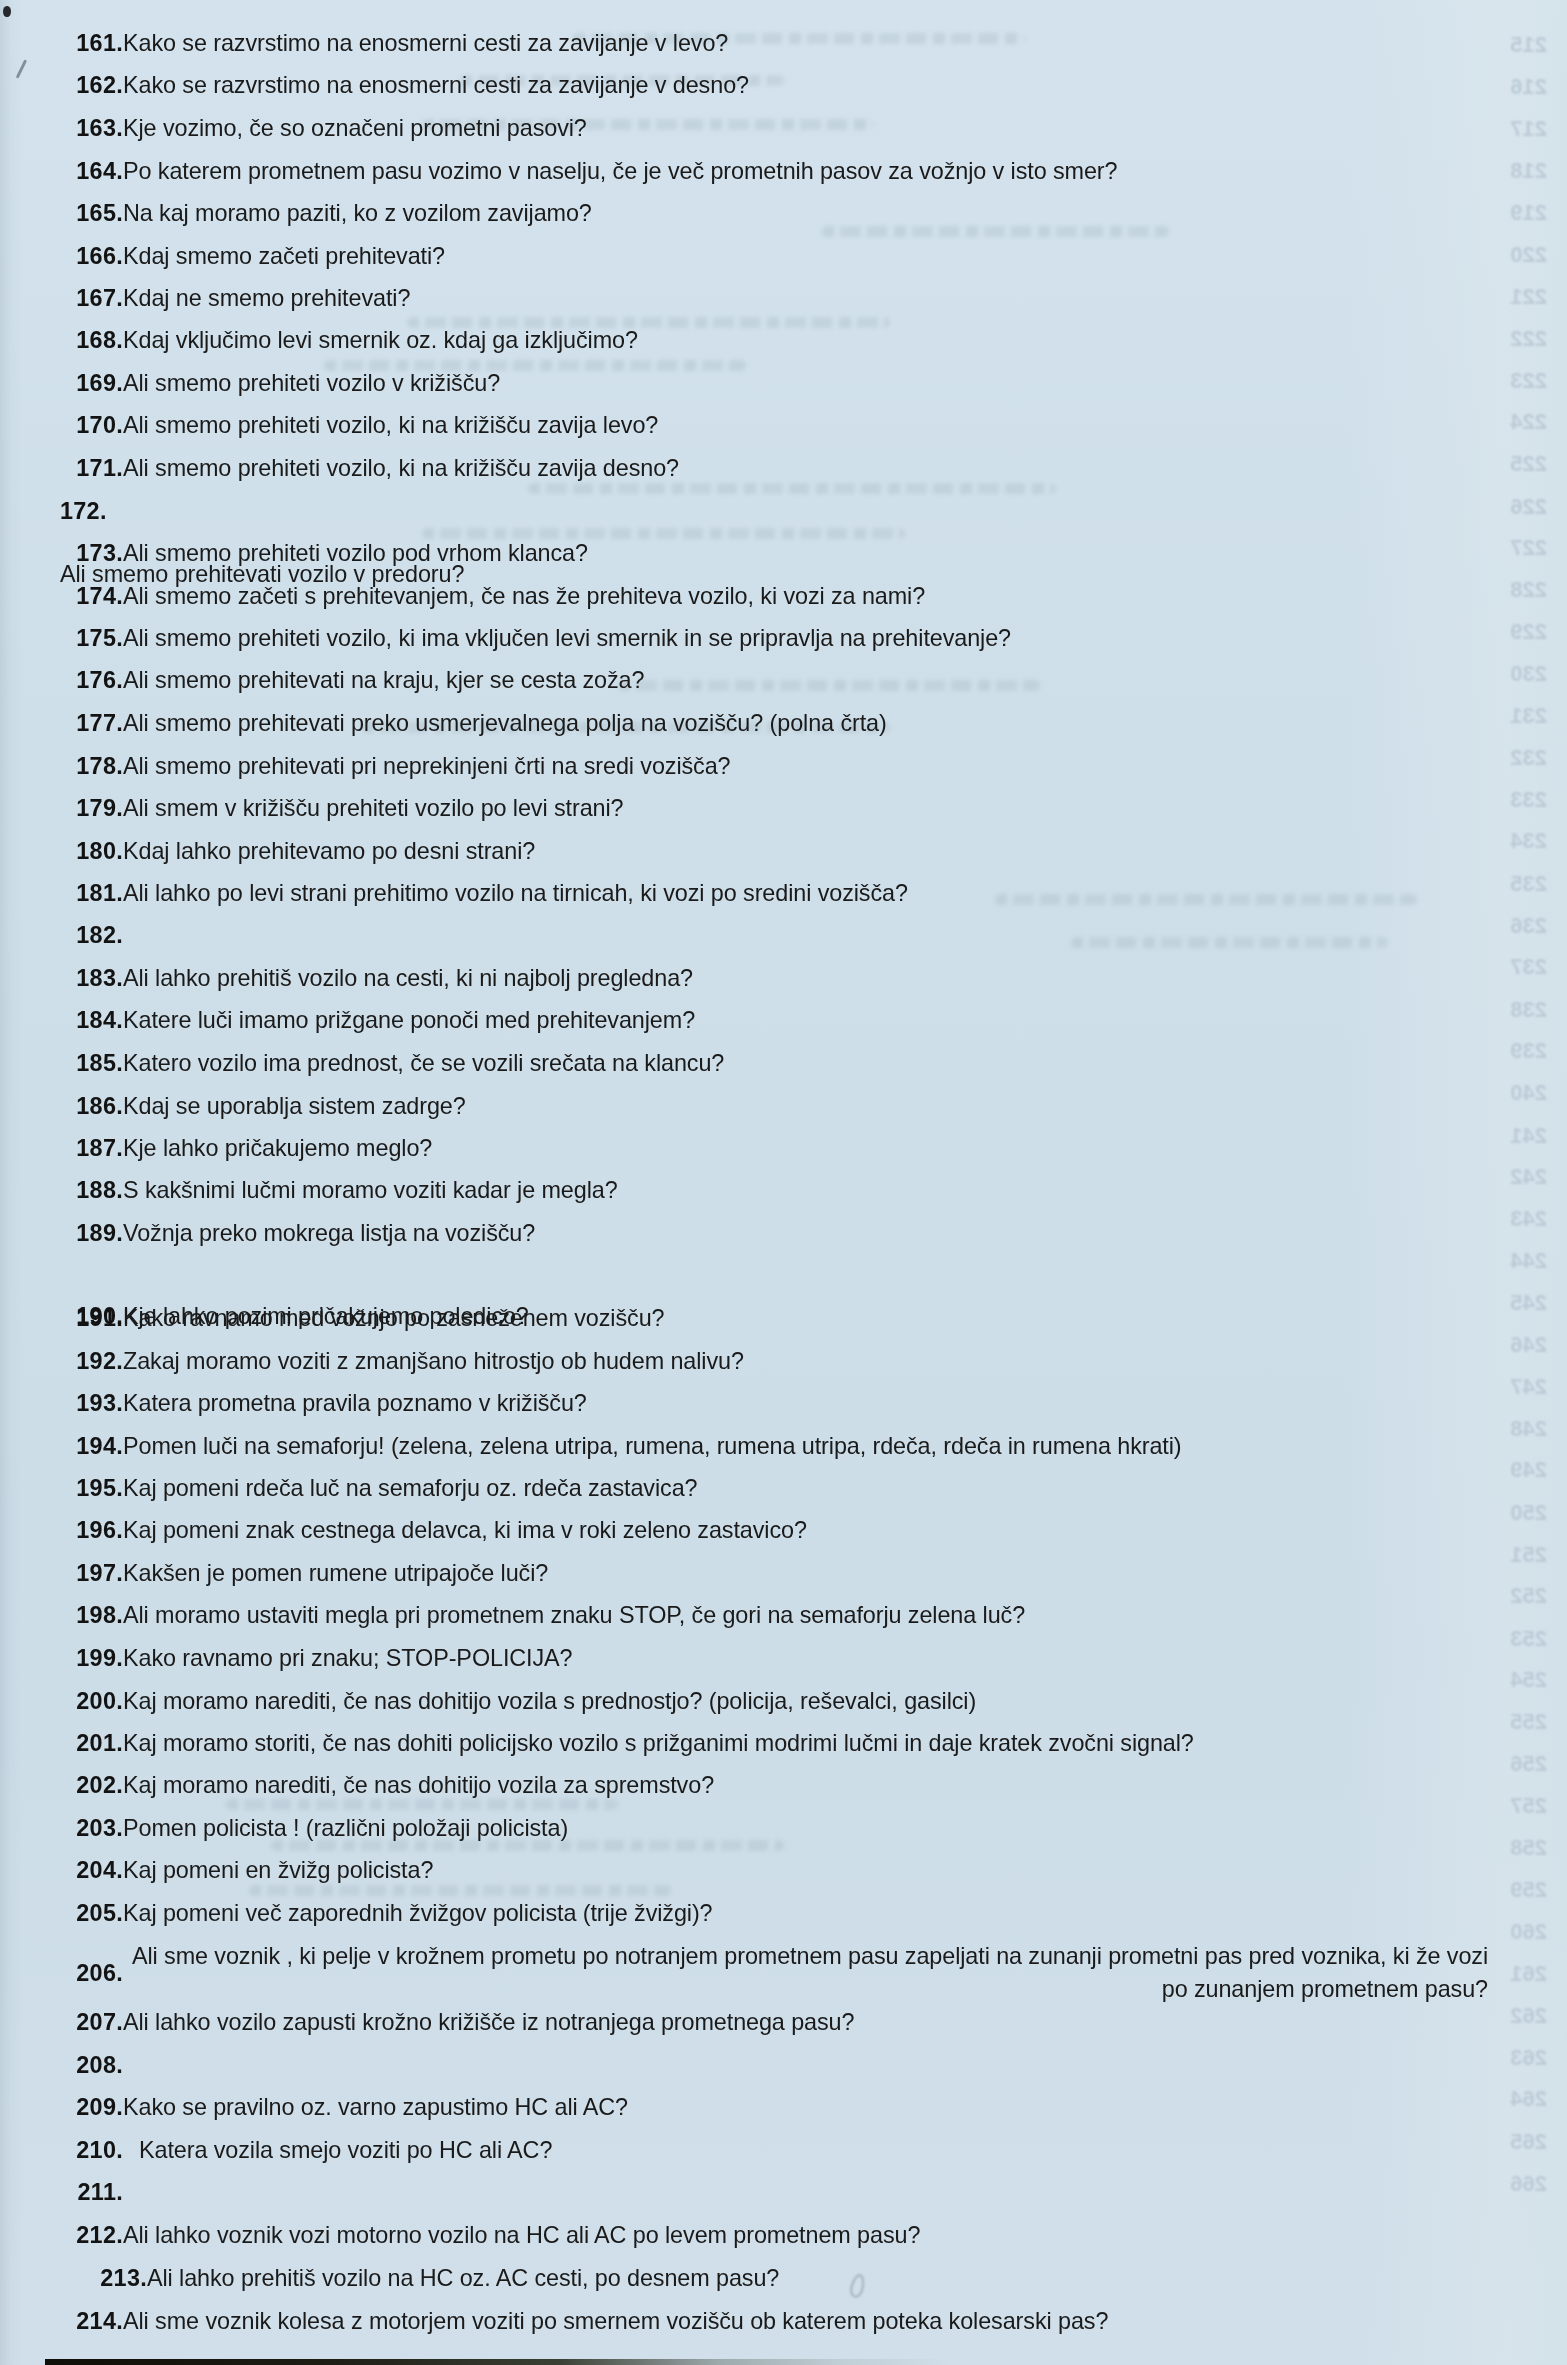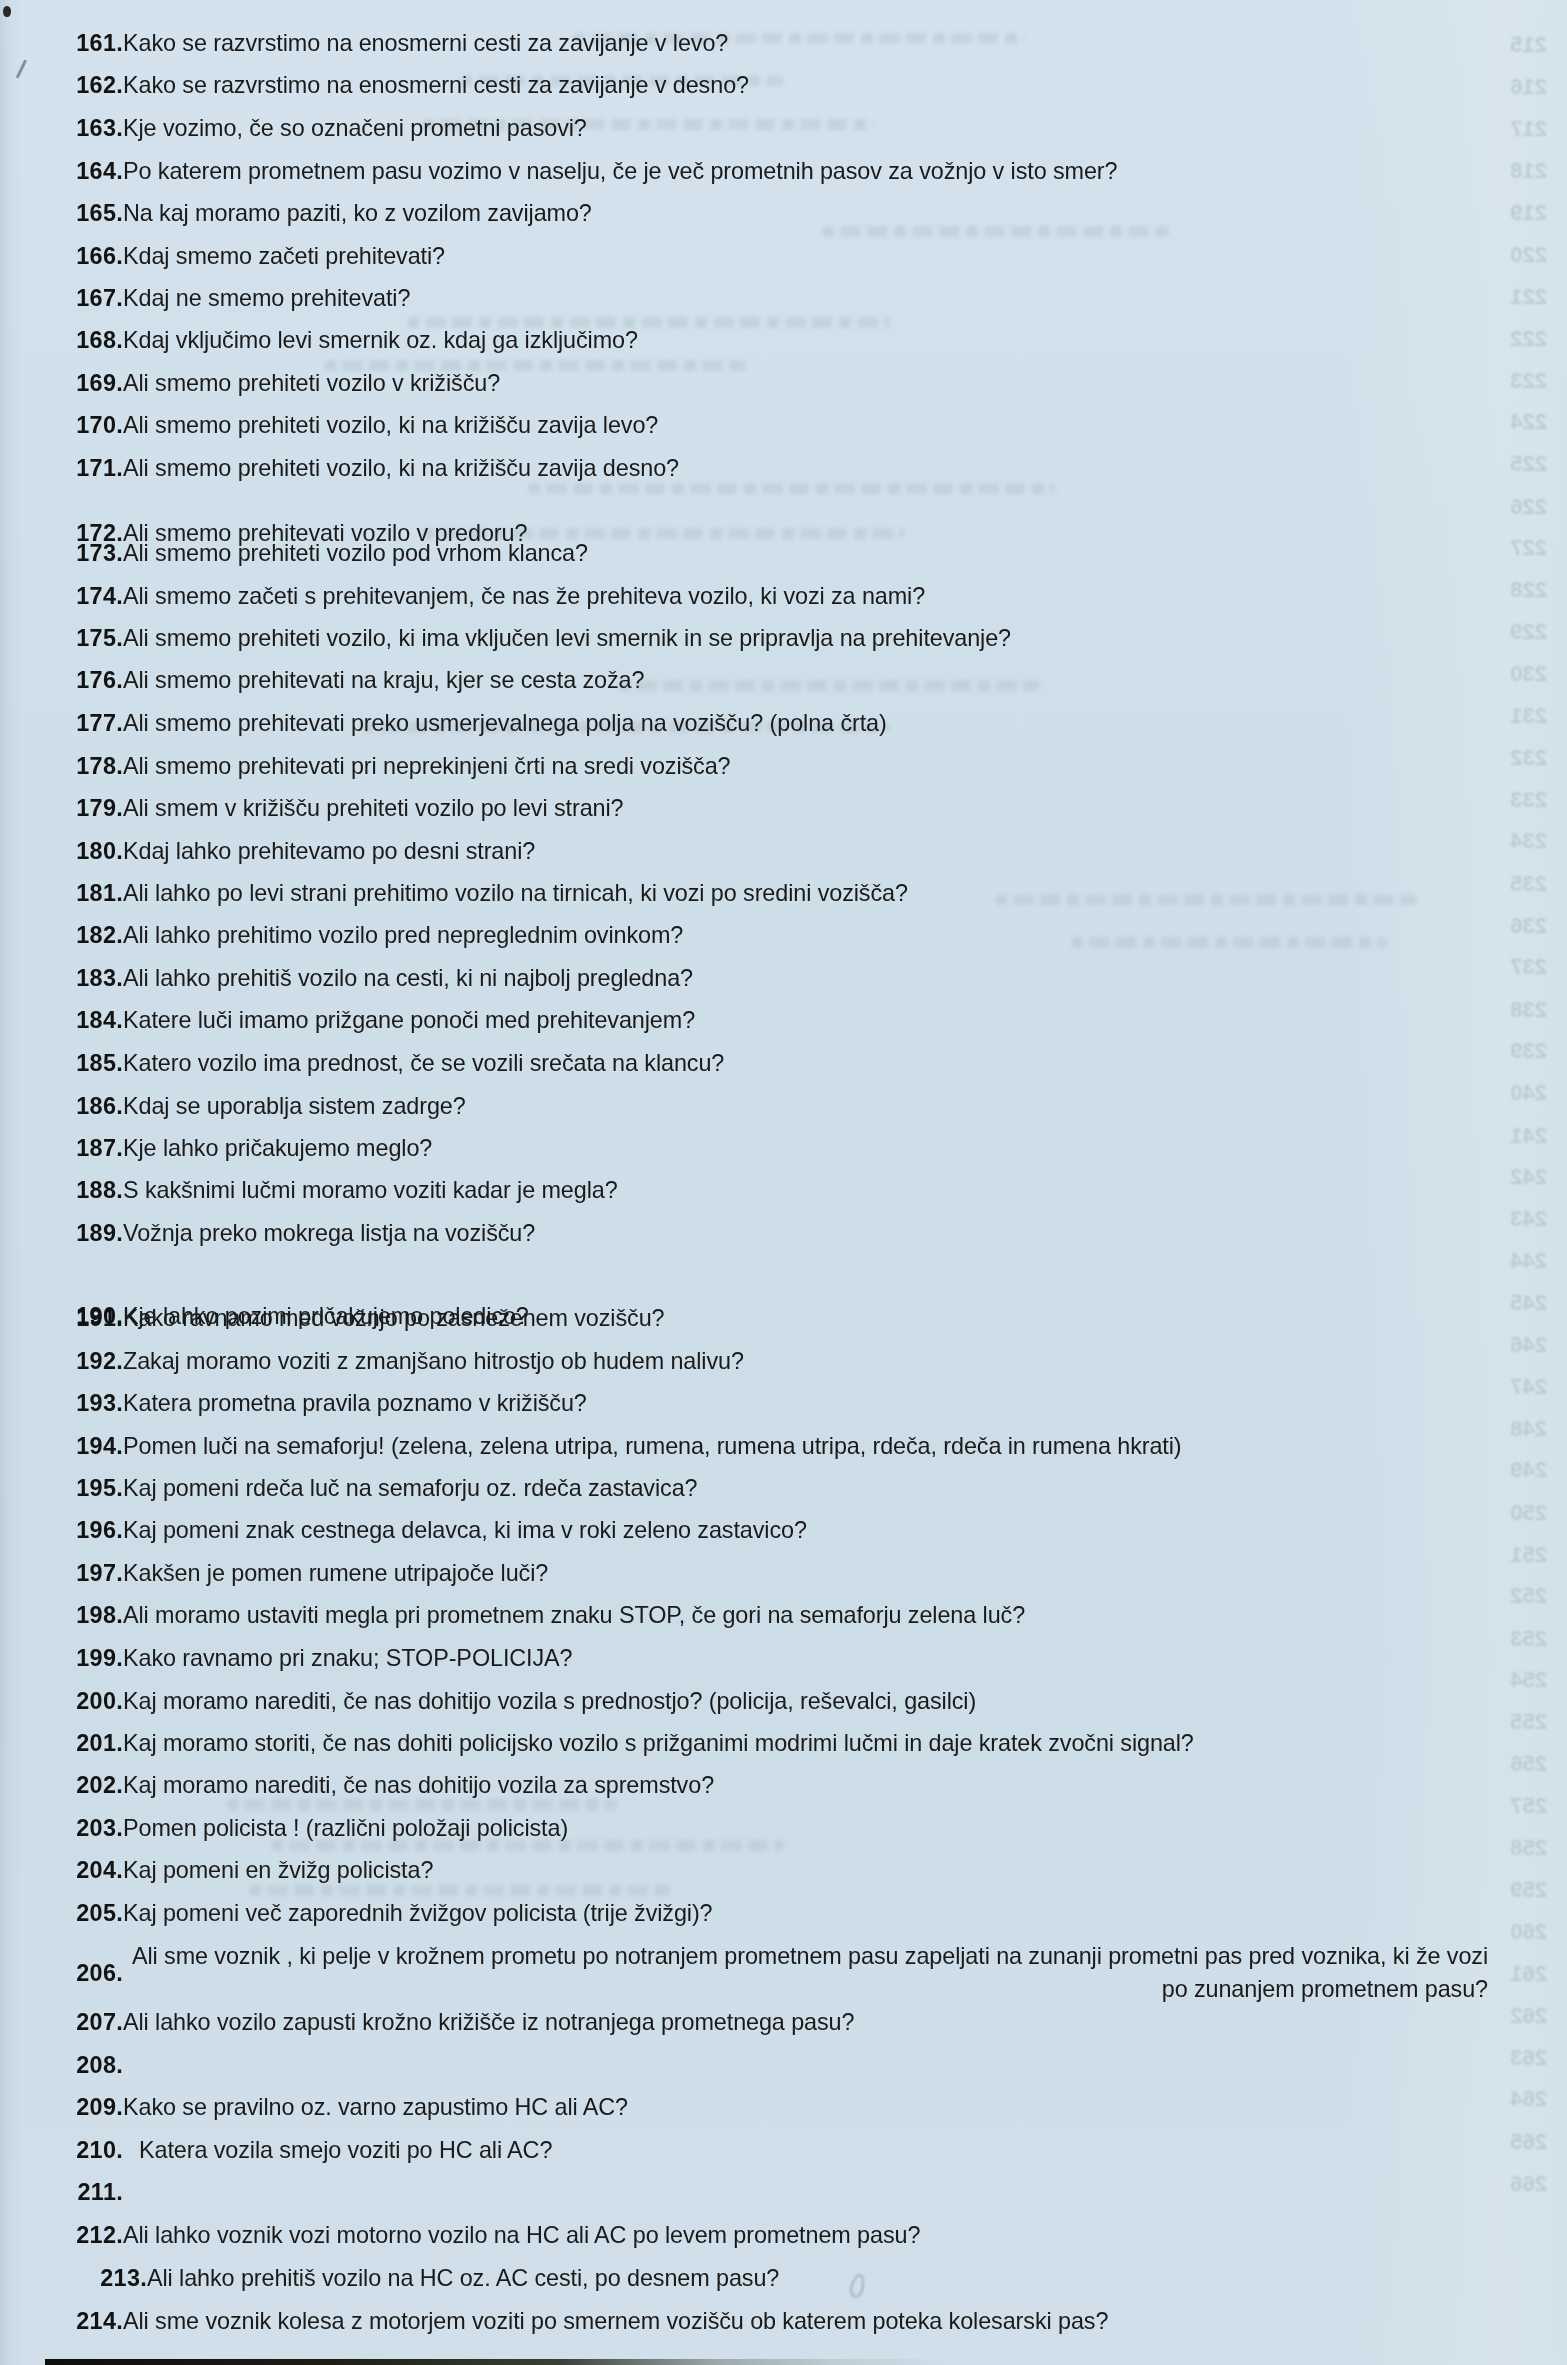"172." div.row { flex-direction: none -> column; top: 517px -> 495px }
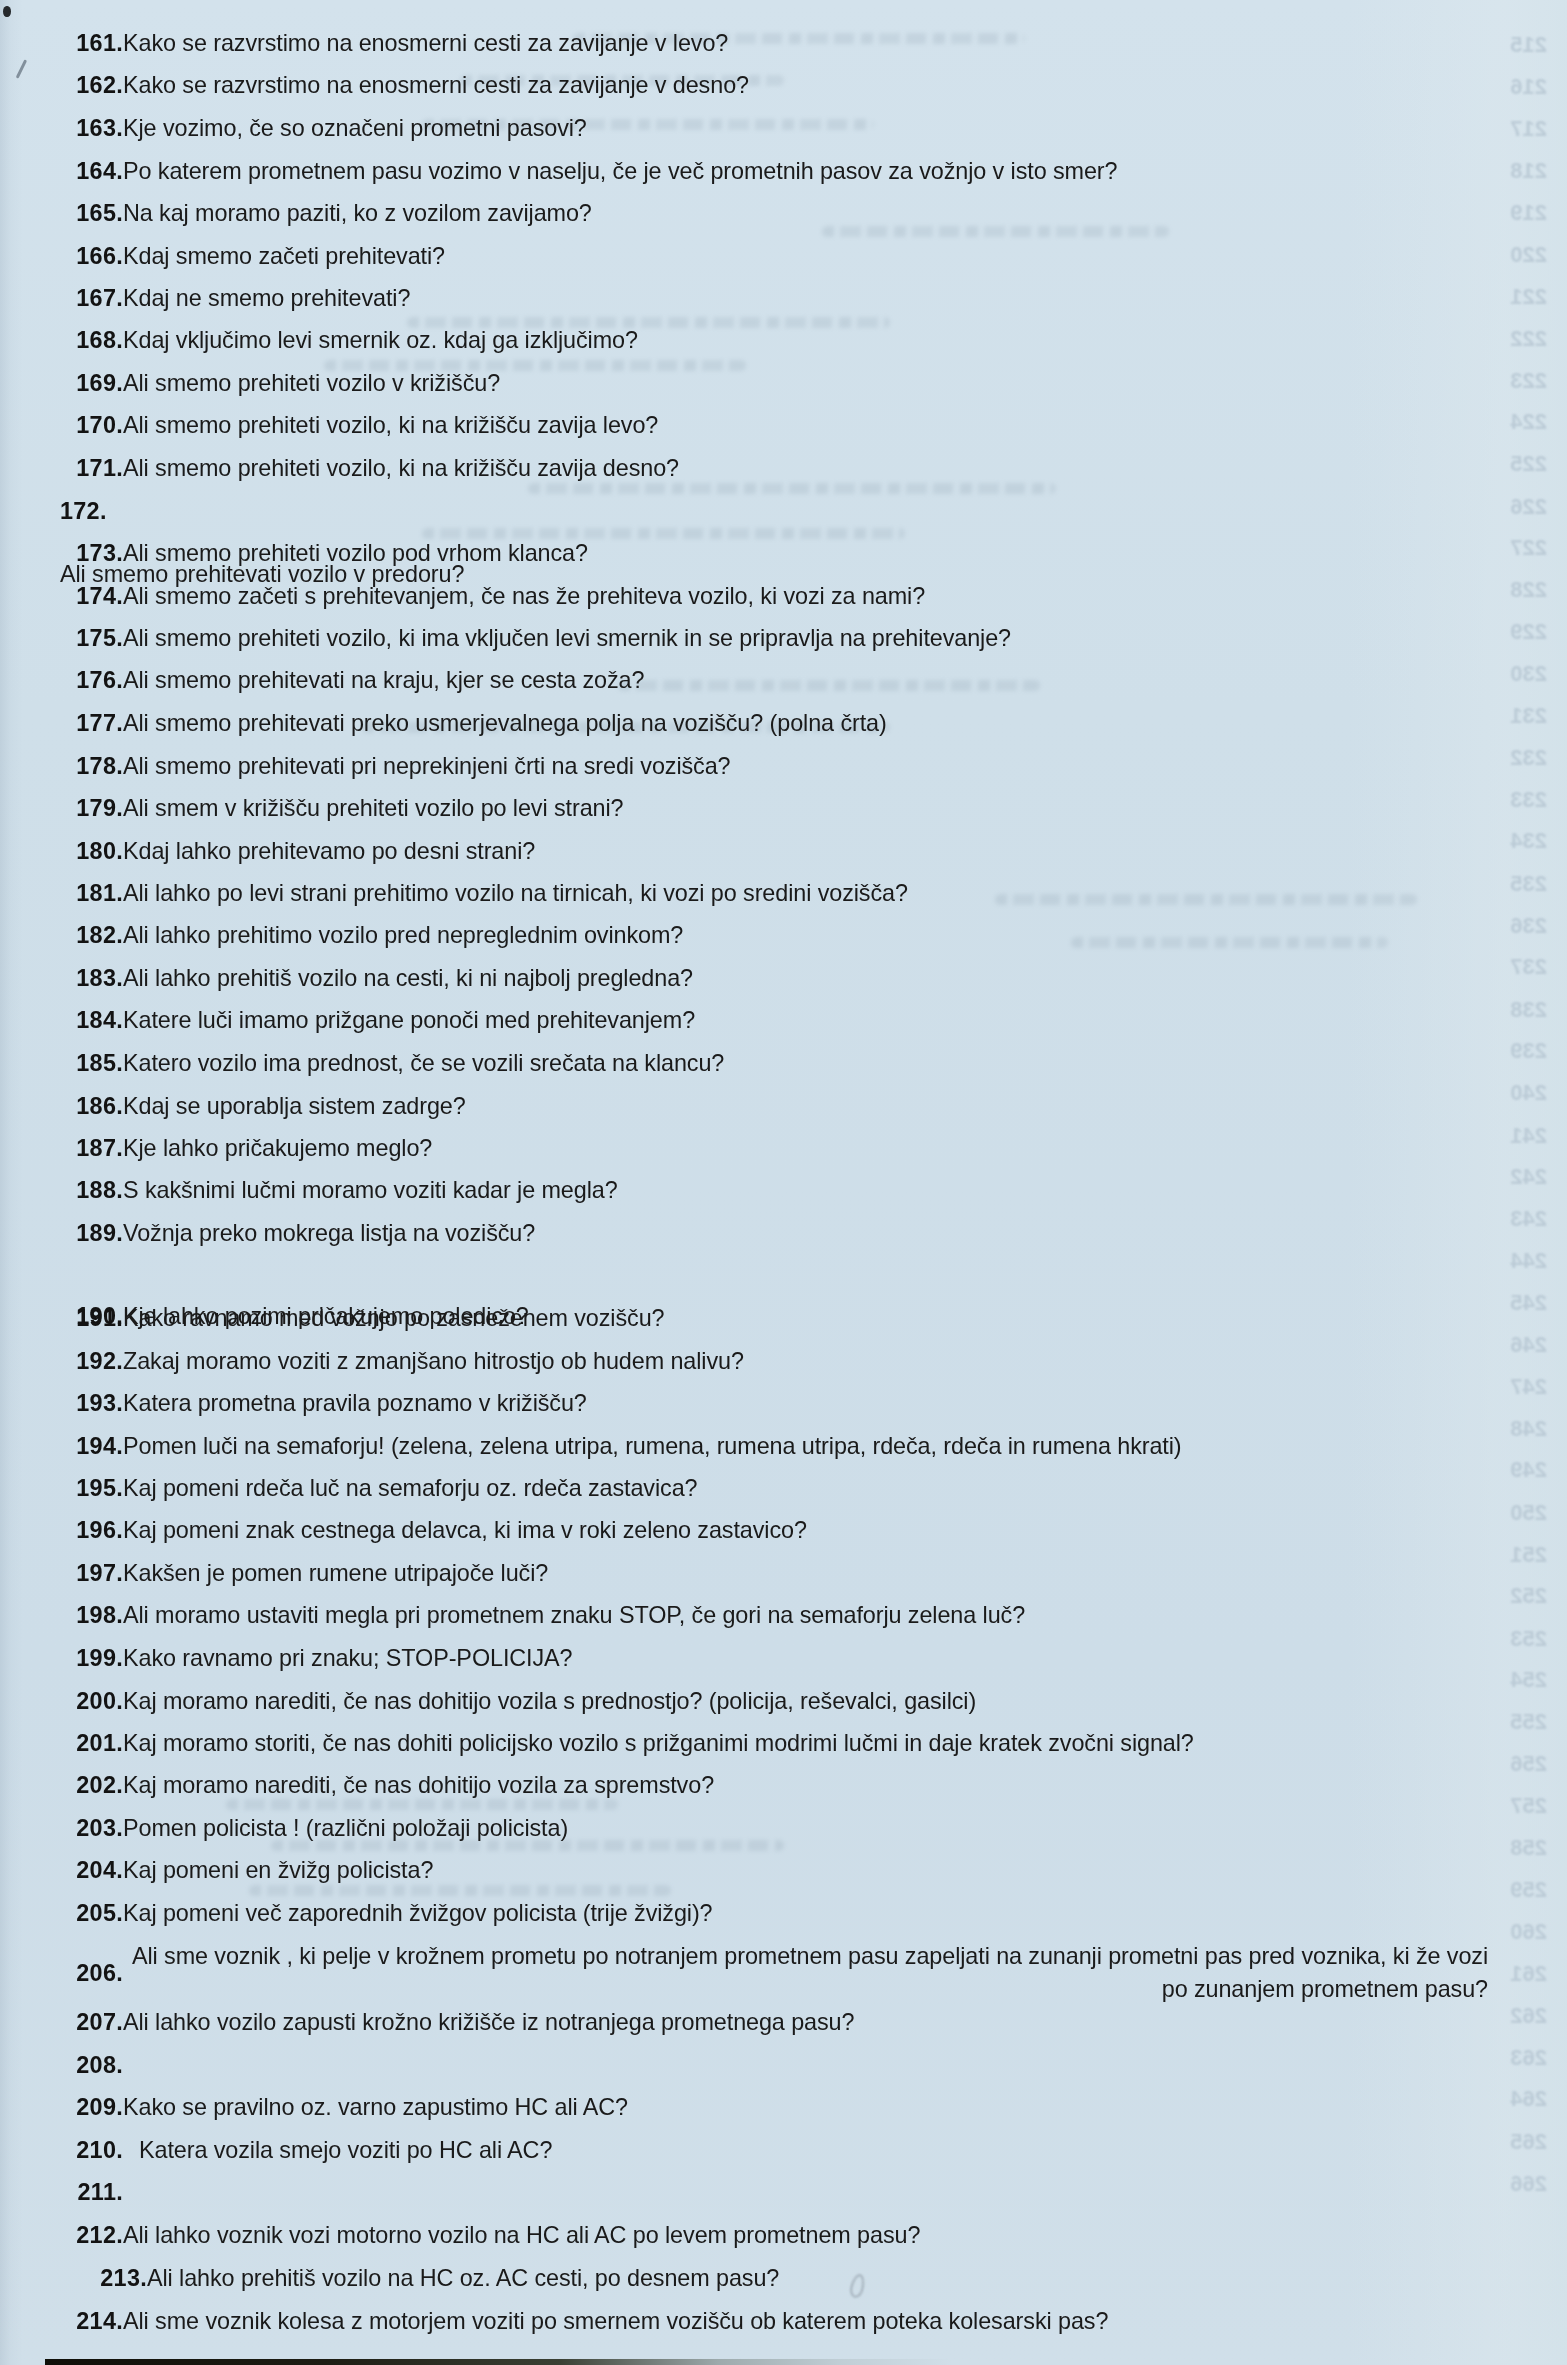"Ali lahko prehitimo vozilo pred" span.qtext { html: <span>Ali lahko prehitimo vozilo pred nepreglednim ovinkom?</span> -> none }
